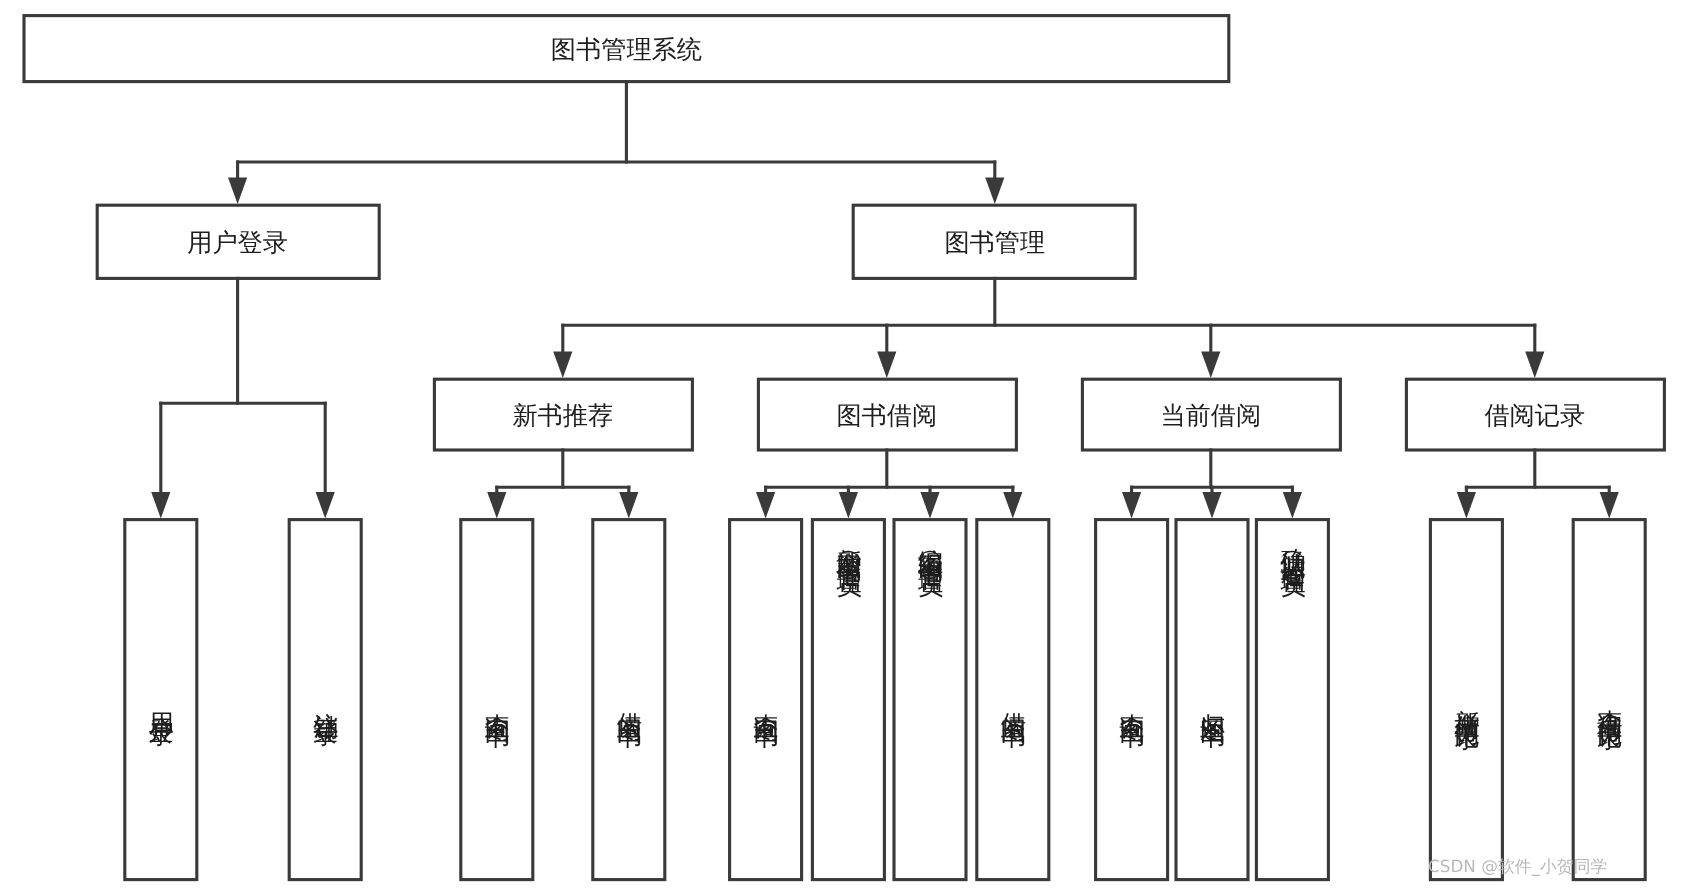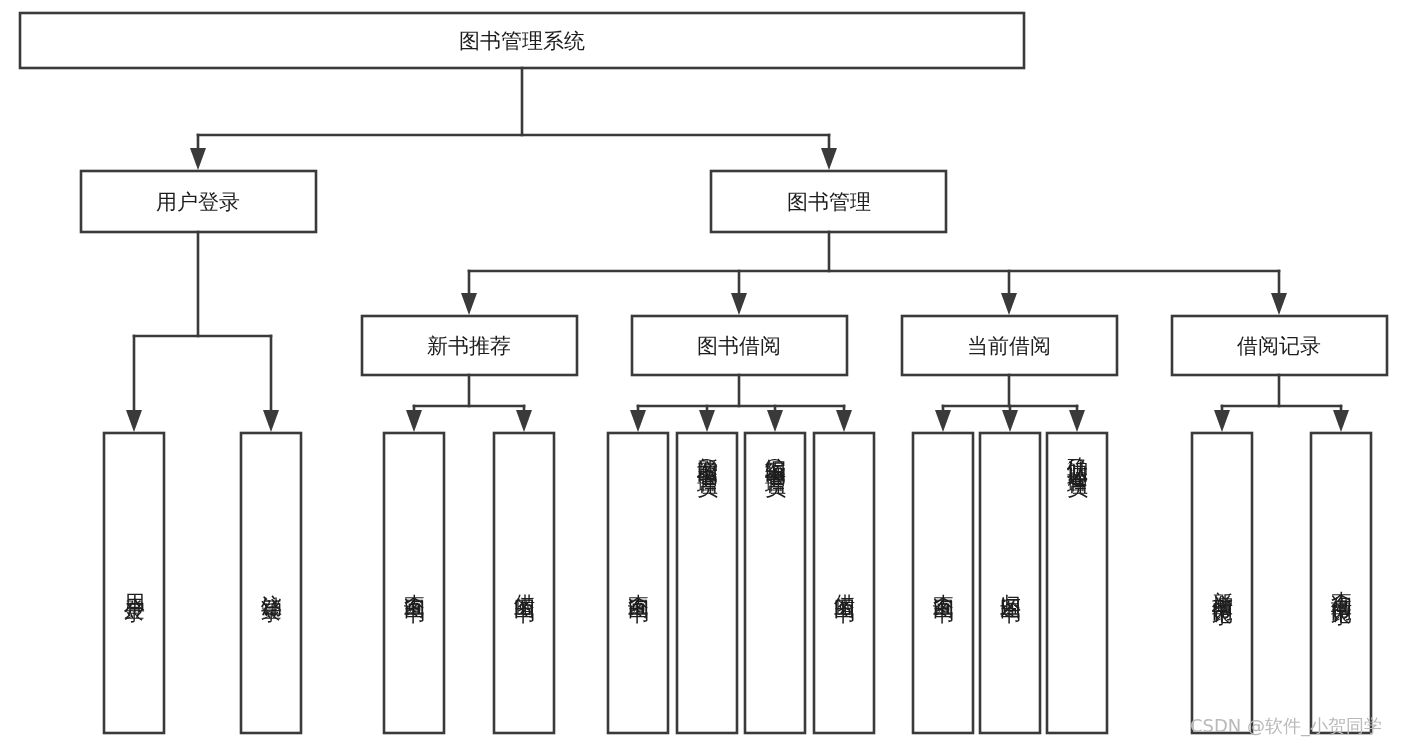"CSDN @软件_小贺同学" .watermark { font-size: 18px -> 14px }
